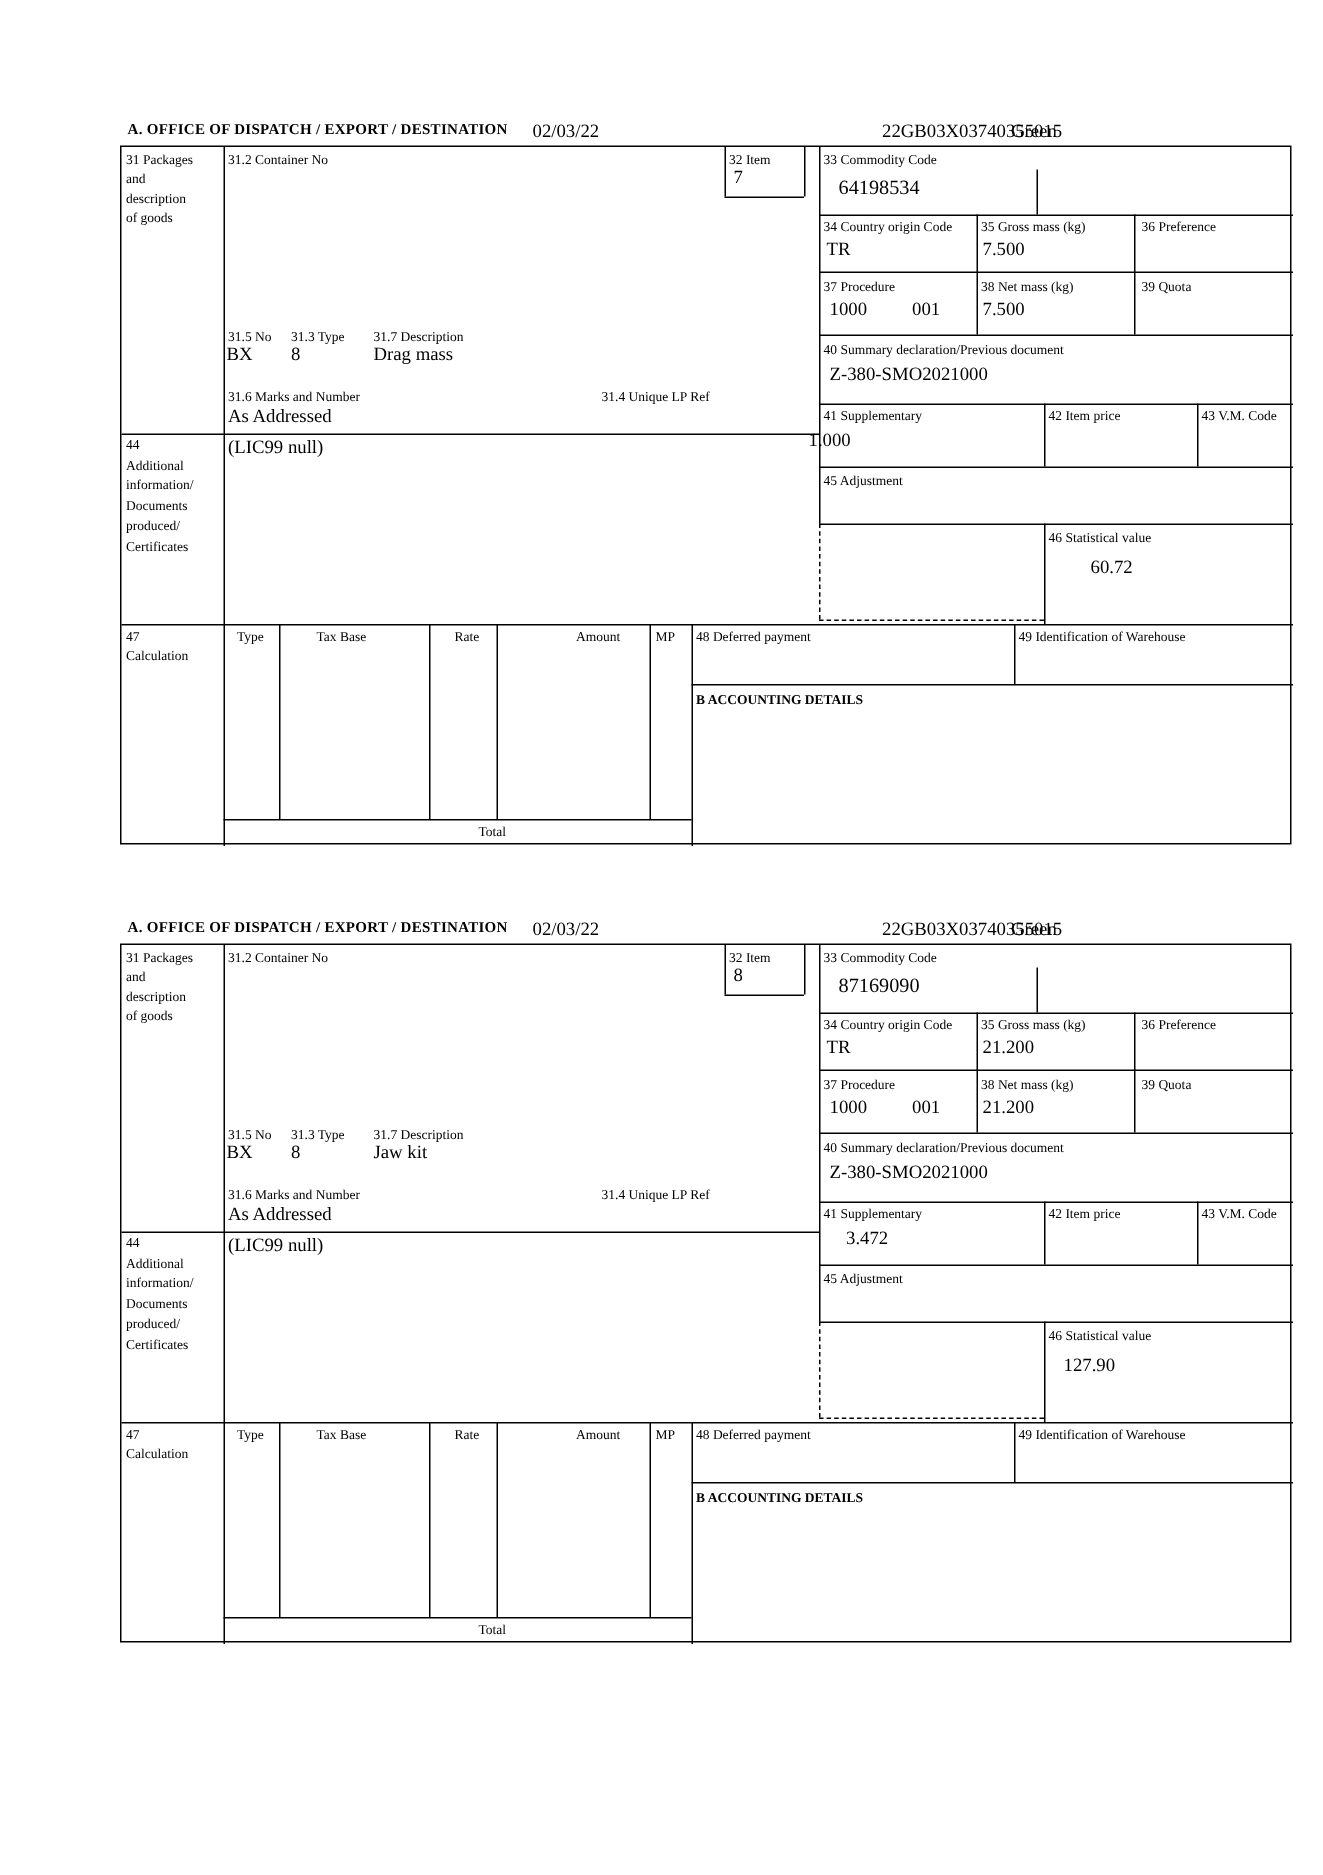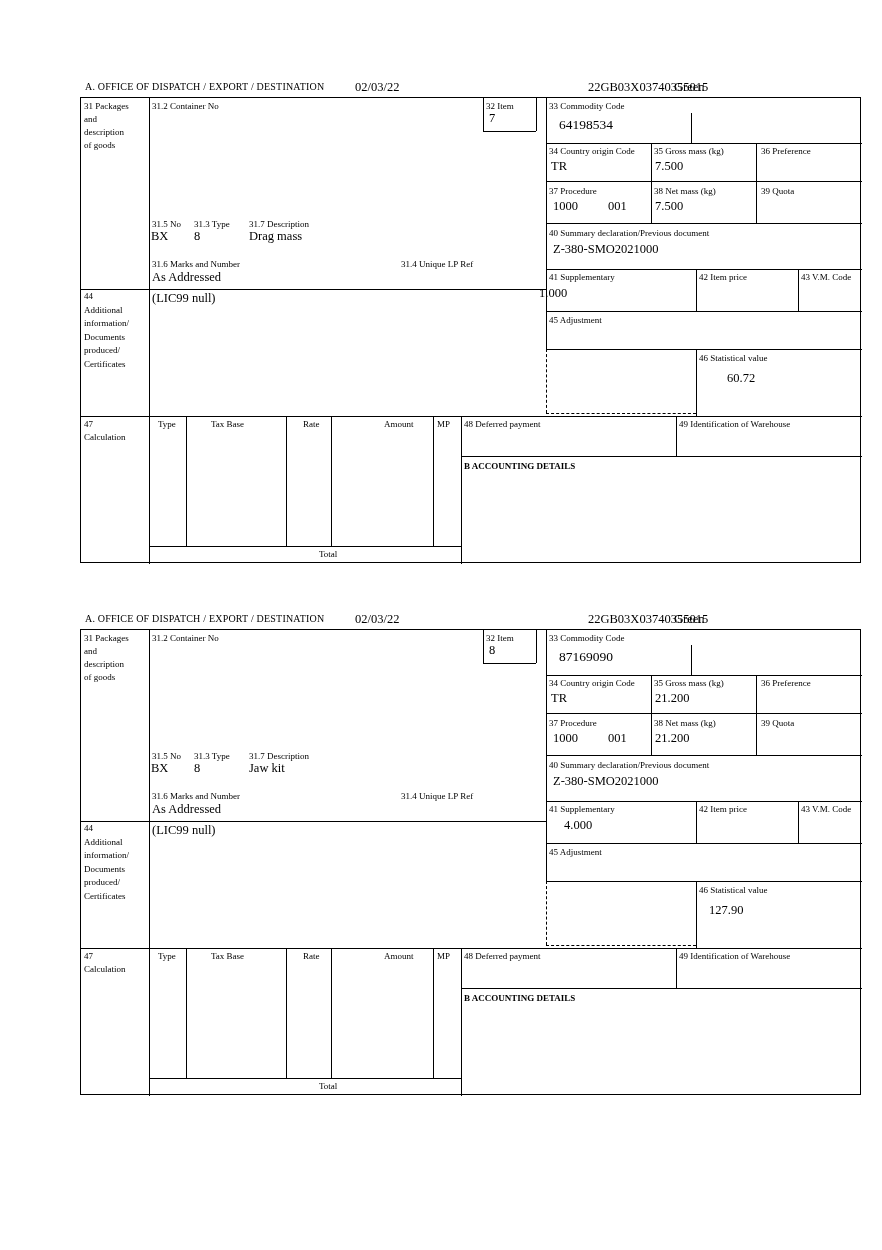"A. OFFICE OF DISPATCH /" .hdrlbl { font-weight: normal -> bold }
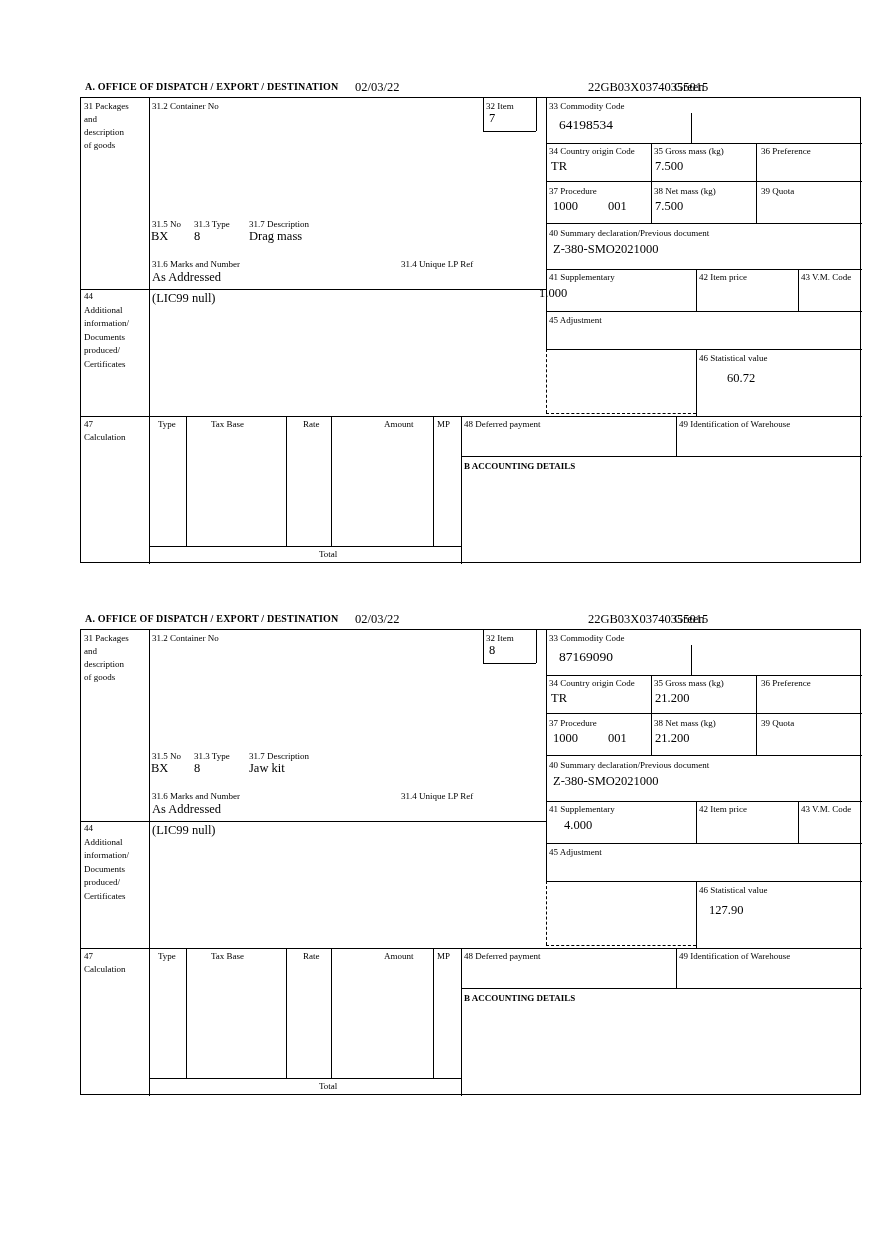"4.000" span.val { text: 4.000 -> 3.472 }
